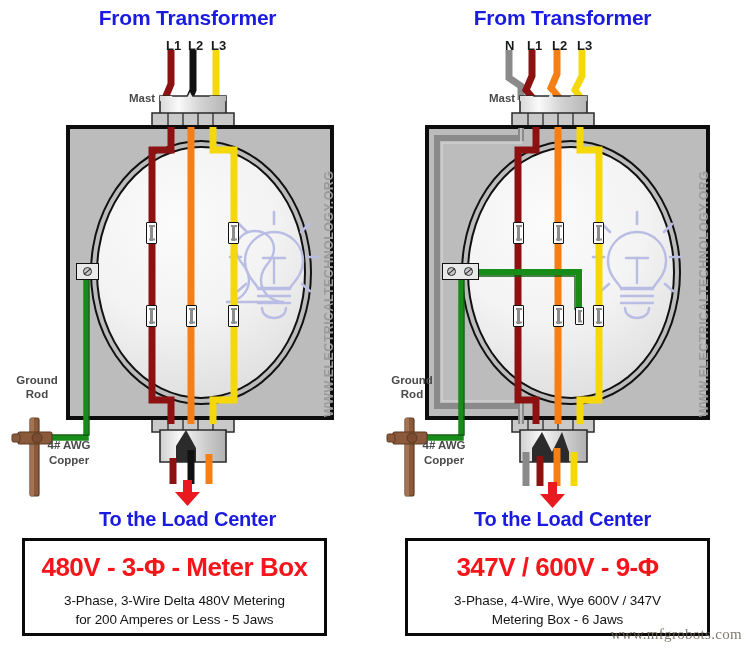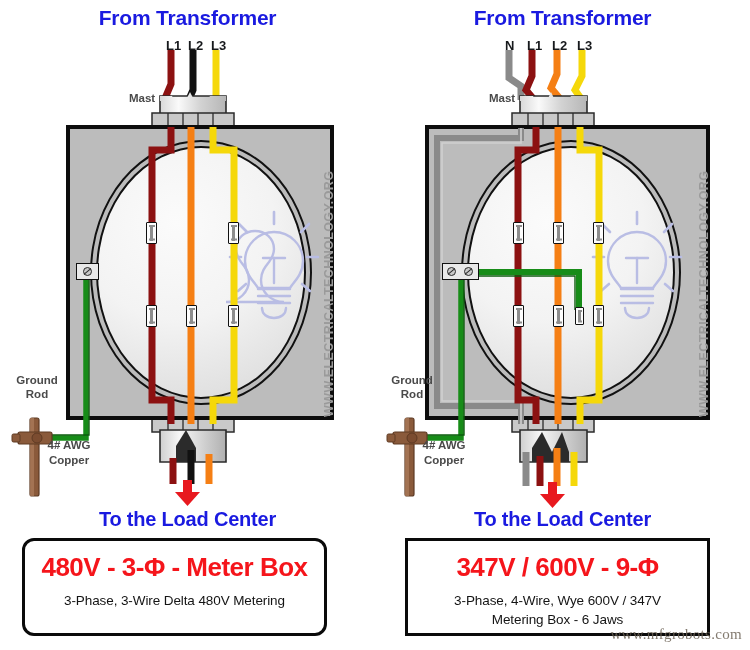"480V - 3-Φ - Meter" #legend-left { border-radius: 12px -> none }
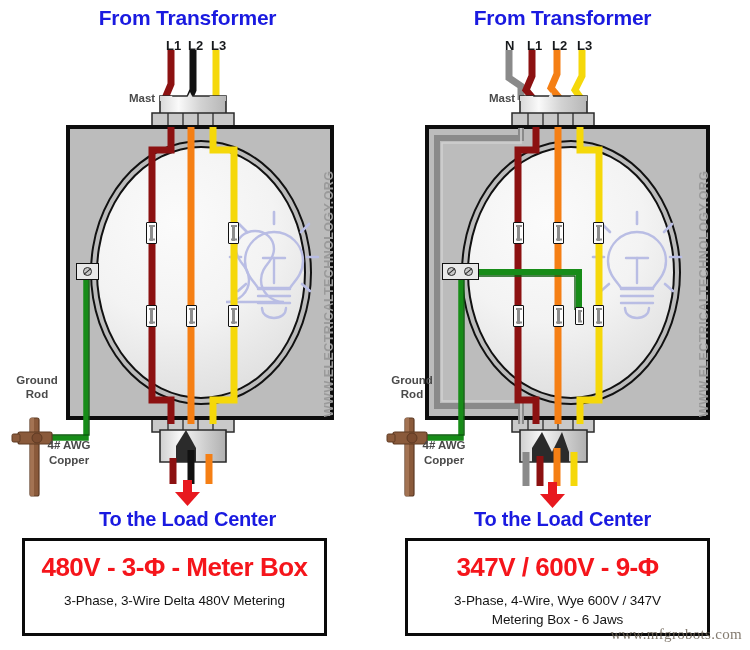"for 200 Amperes or Less" span { html: none -> <span>for 200 Amperes or Less - 5 Jaws</span> }
